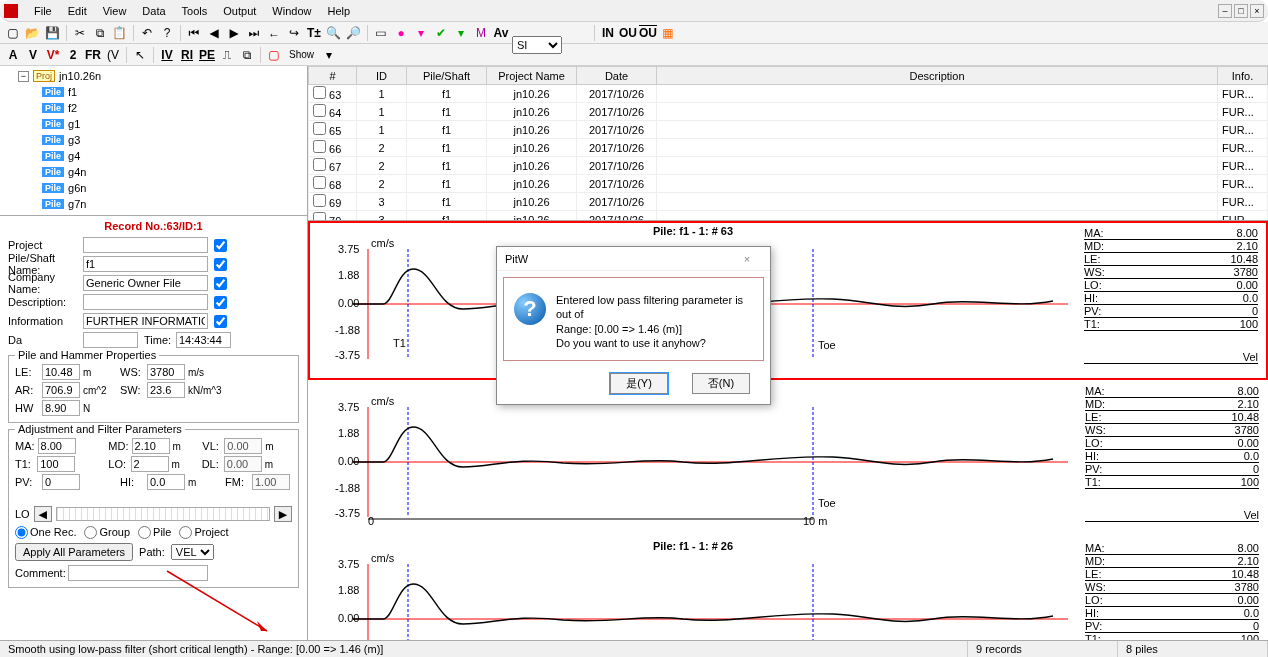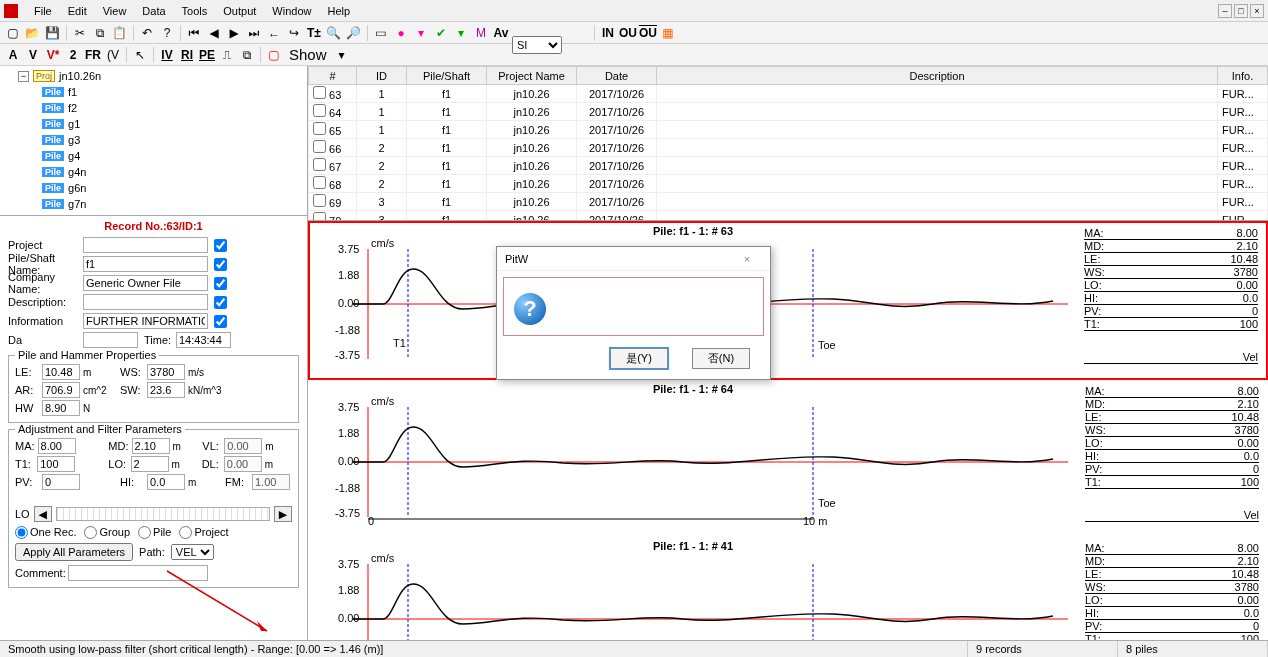"File" .menubar { border-radius: none -> 10px }
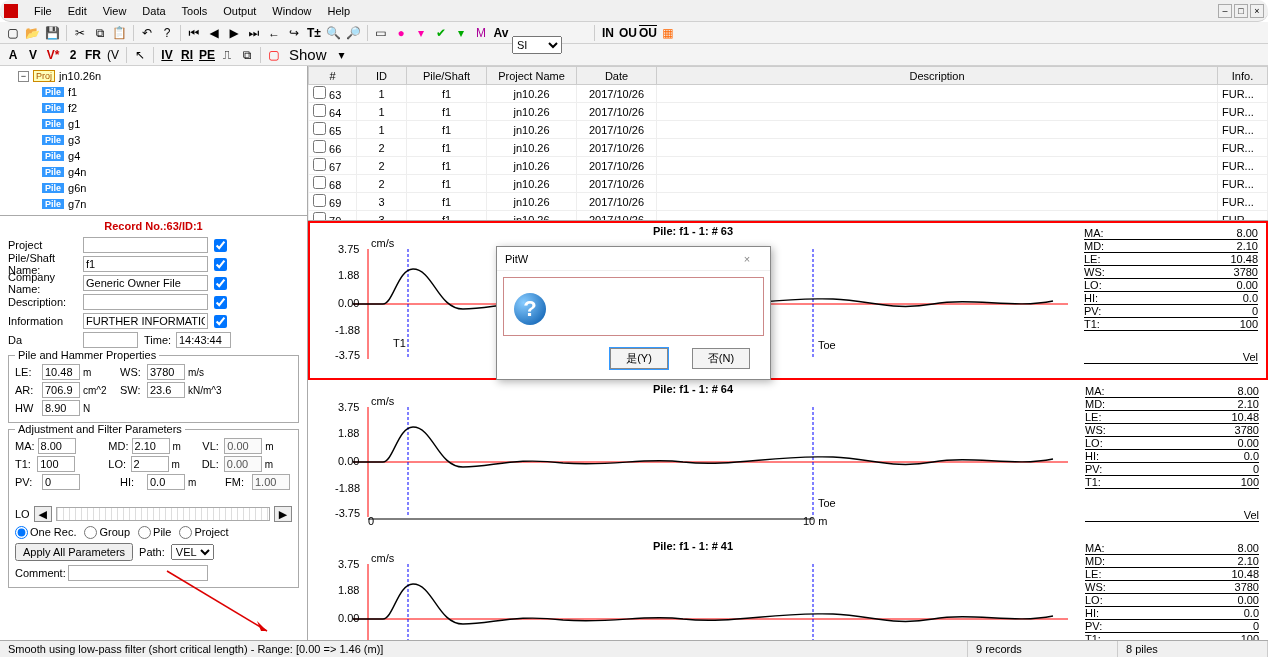"Show" .tb-text { font-size: 15px -> 10px }
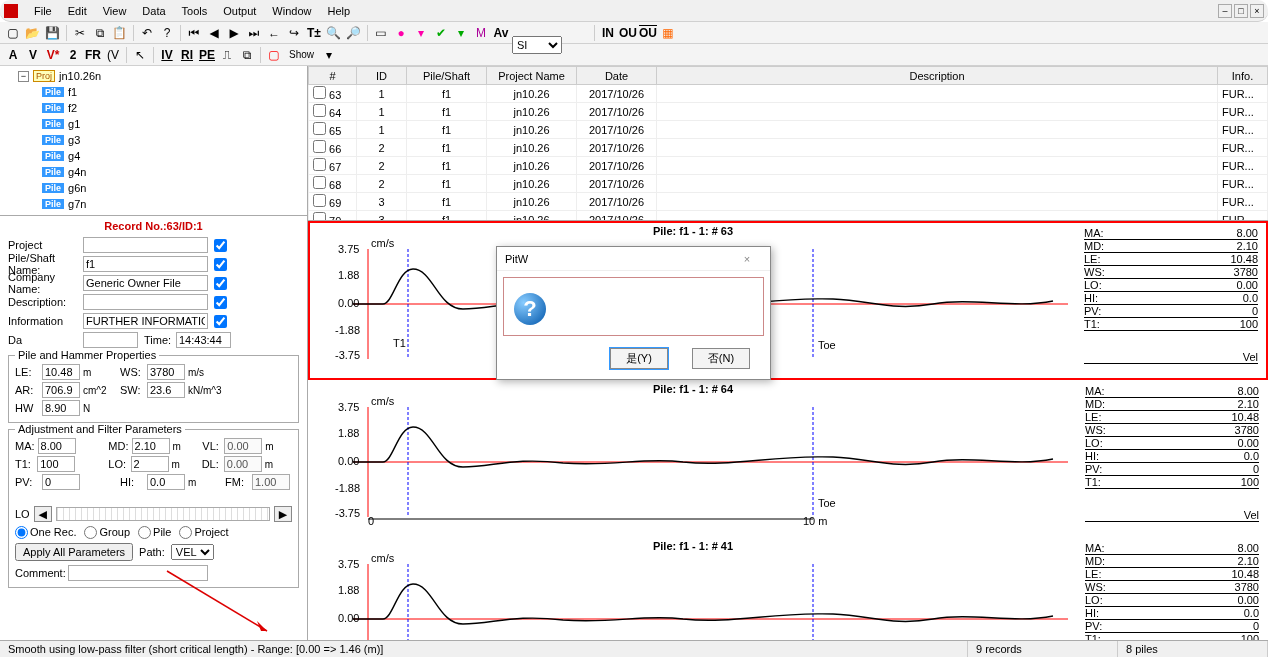"Entered low pass filtering parameter" div.msg { html: none -> <div> <div>Entered low pass filtering parameter is out of</div> <div>Range: [0.00 =&gt; 1.46 (m)]</div> <div>Do you want to use it anyhow?</div> </div> }
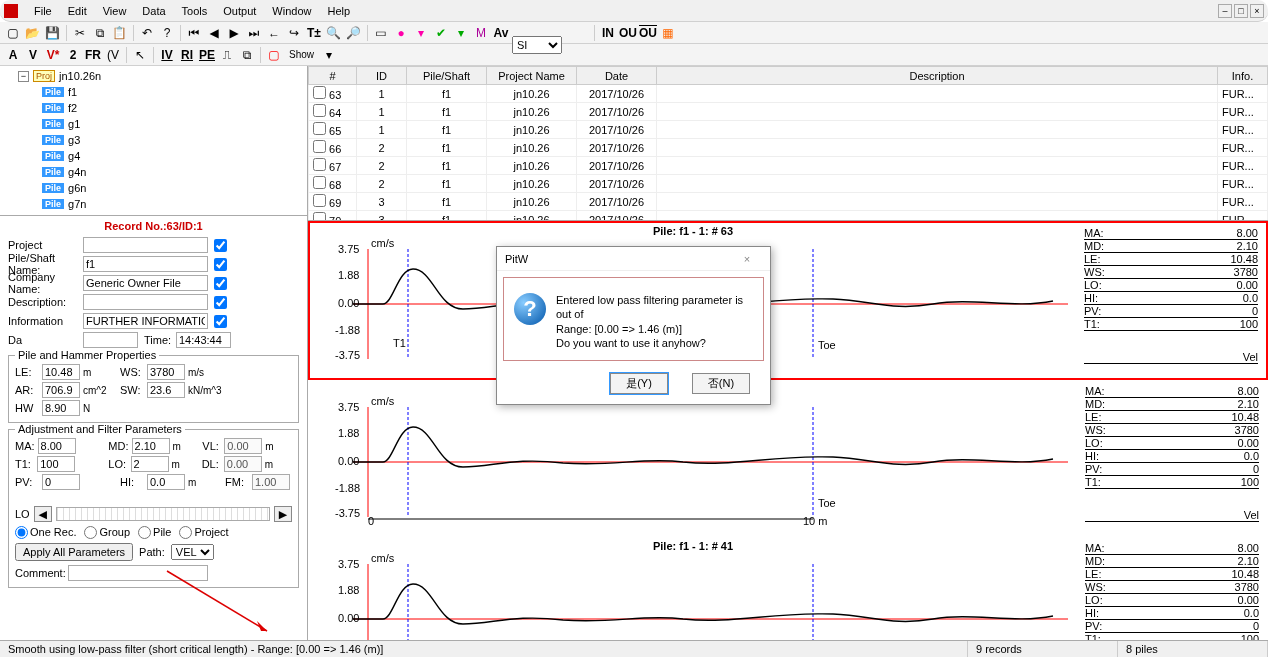"Pile: f1 - 1: # 41" b { text: 41 -> 26 }
